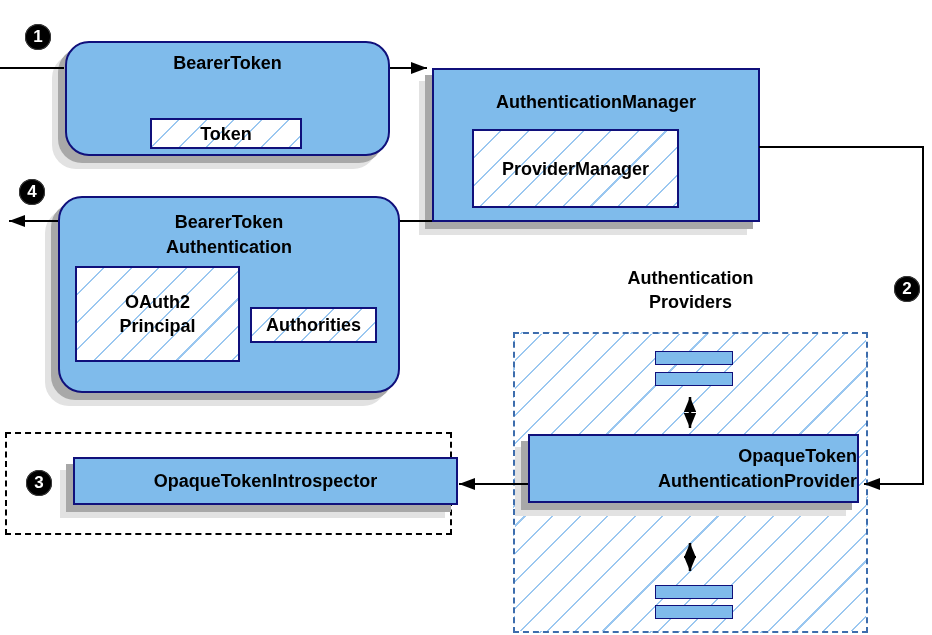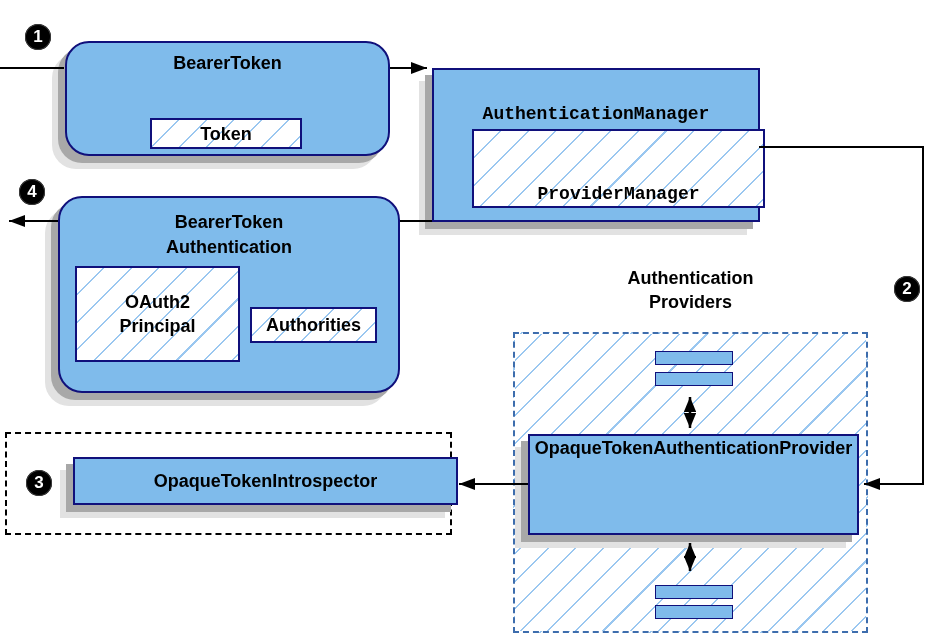"AuthenticationManager" div.node { font-family: Liberation Mono, monospace -> none; padding-top: 32px -> 20px }
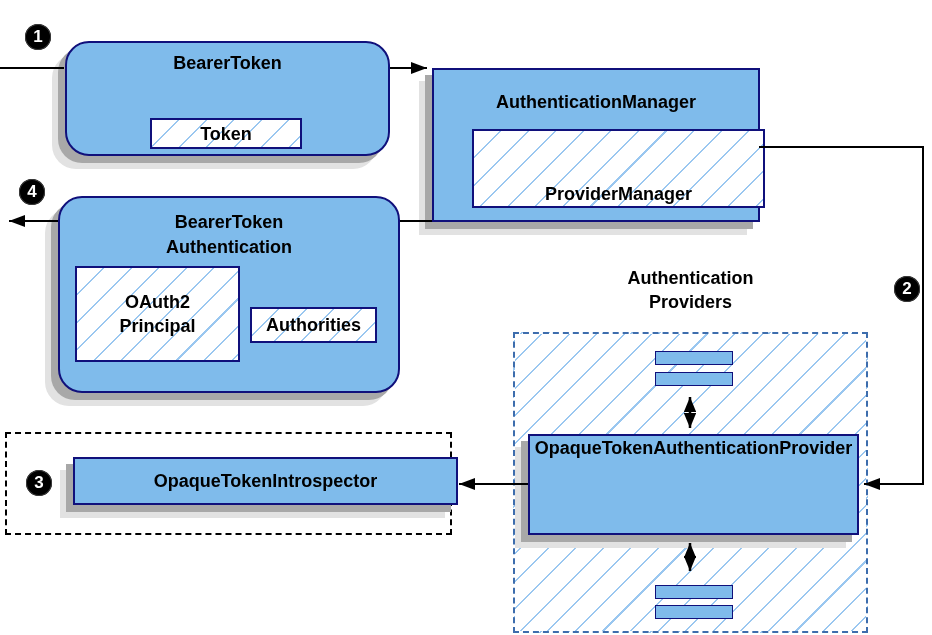"ProviderManager" div.inner { justify-content: flex-end -> none; width: 293px -> 207px }
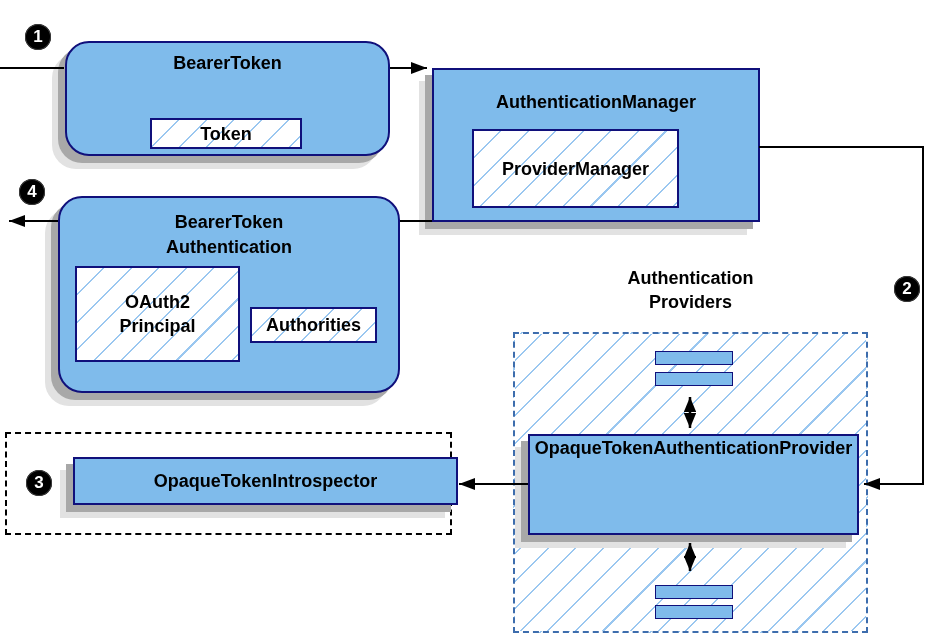"OpaqueToken" div.node { align-items: flex-start -> flex-end; flex-direction: row -> column; height: 101px -> 69px }
